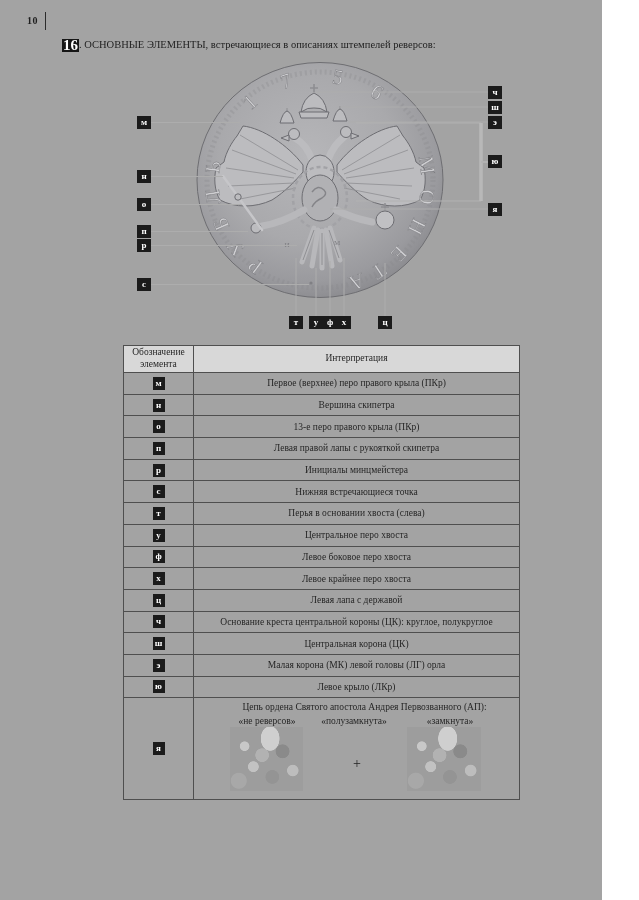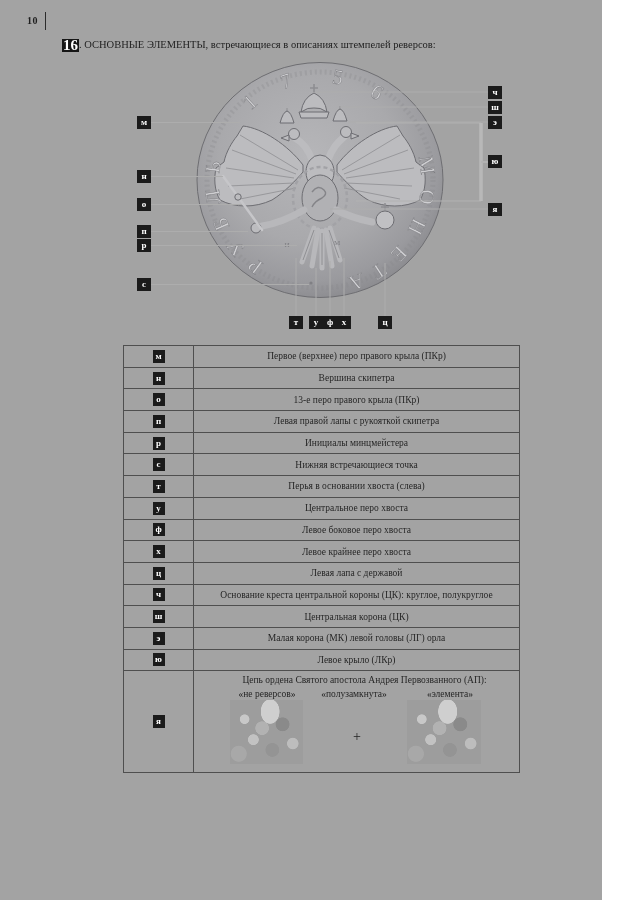"Обозначение элемента" tr { html: none -> <tr> <th>Обозначение элемента</th> <th>Интерпретация</th> </tr> }
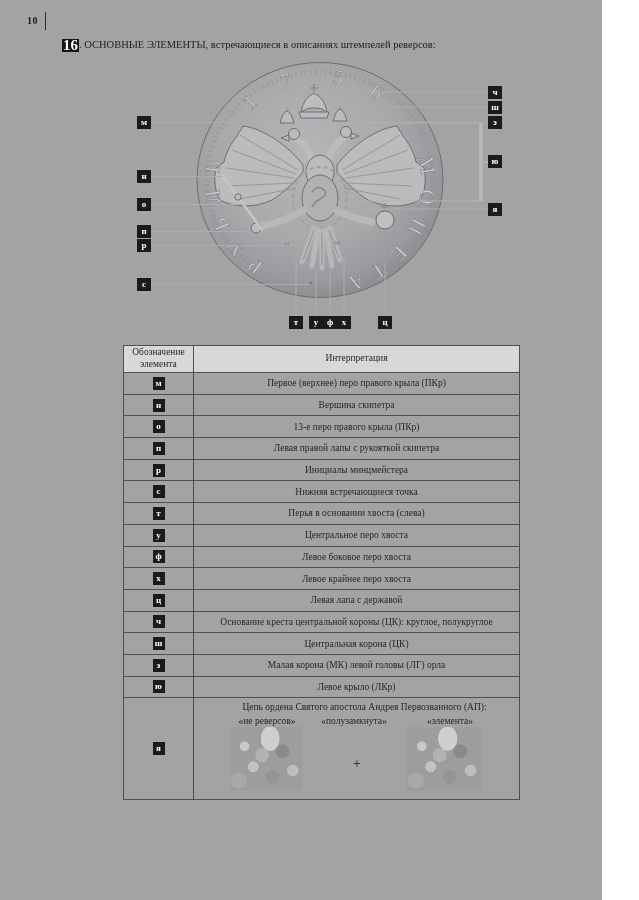"«элемента»" div.chain-variant { text: элемента -> замкнута }
